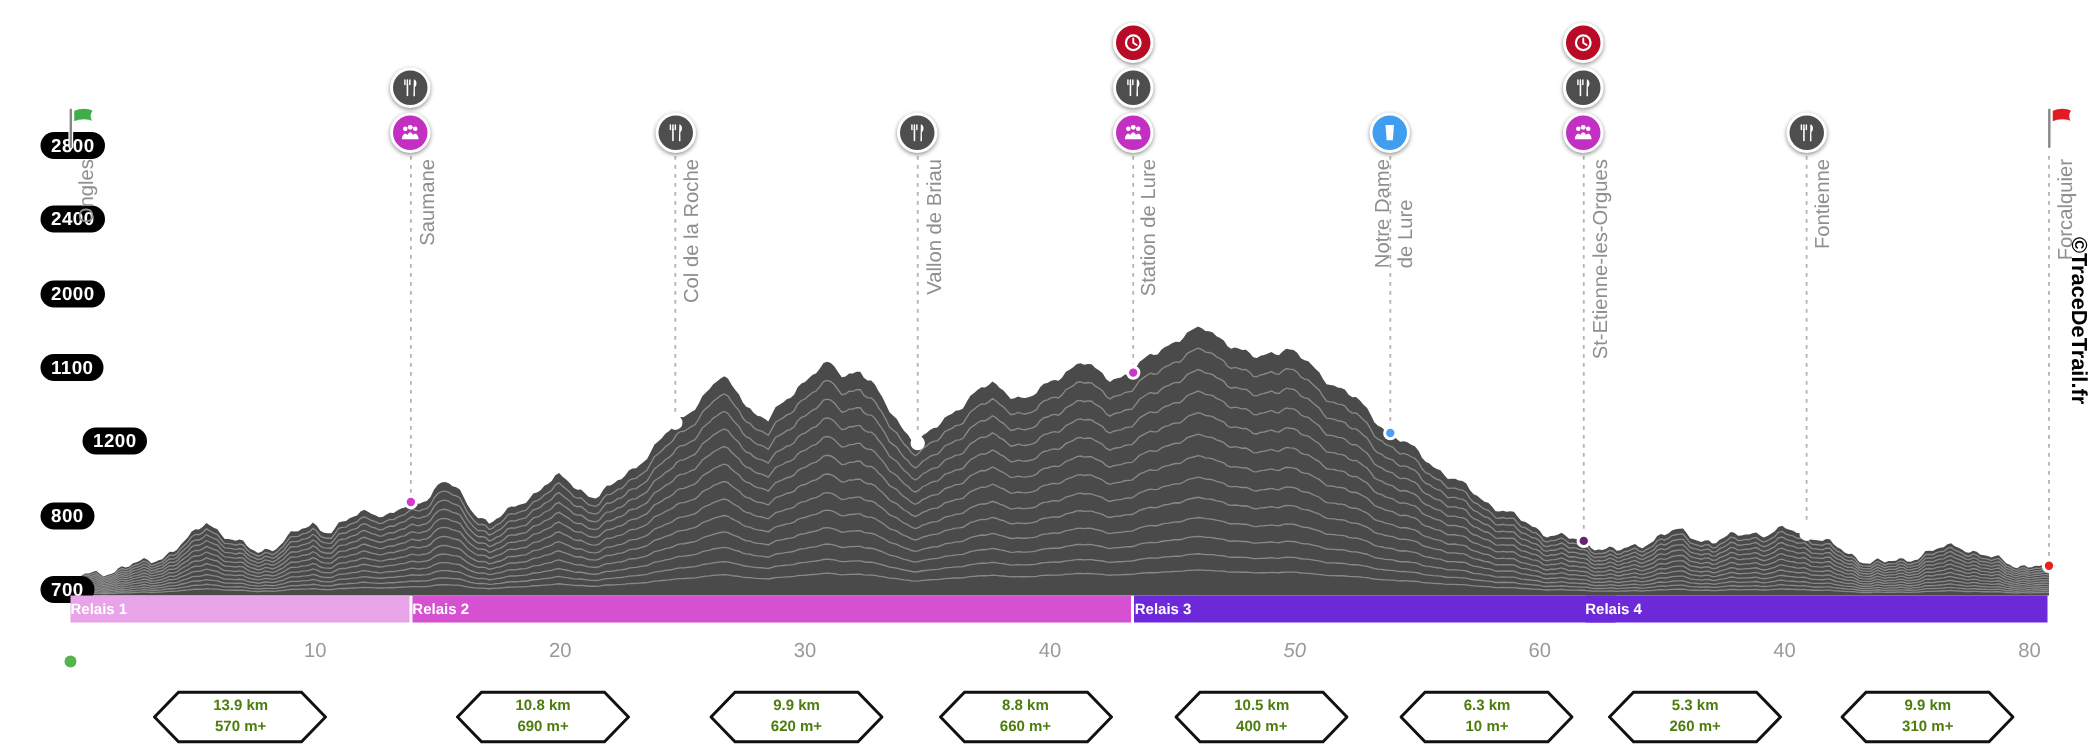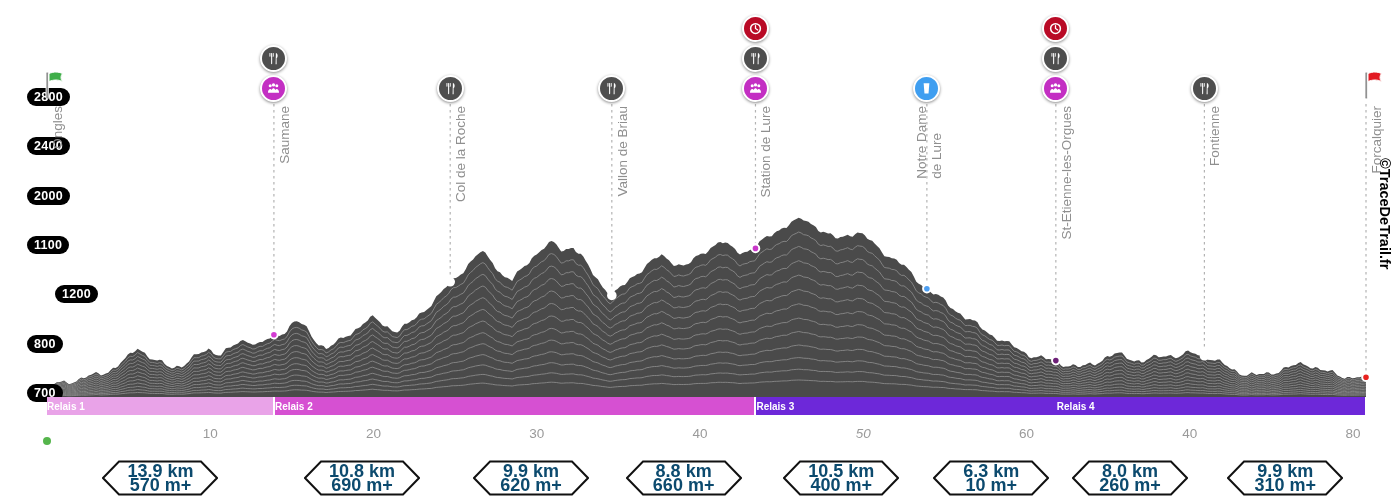"13.9 km" .seg .txt { color: #0c4a6e -> #4d7c0f; font-size: 18px -> 10px }
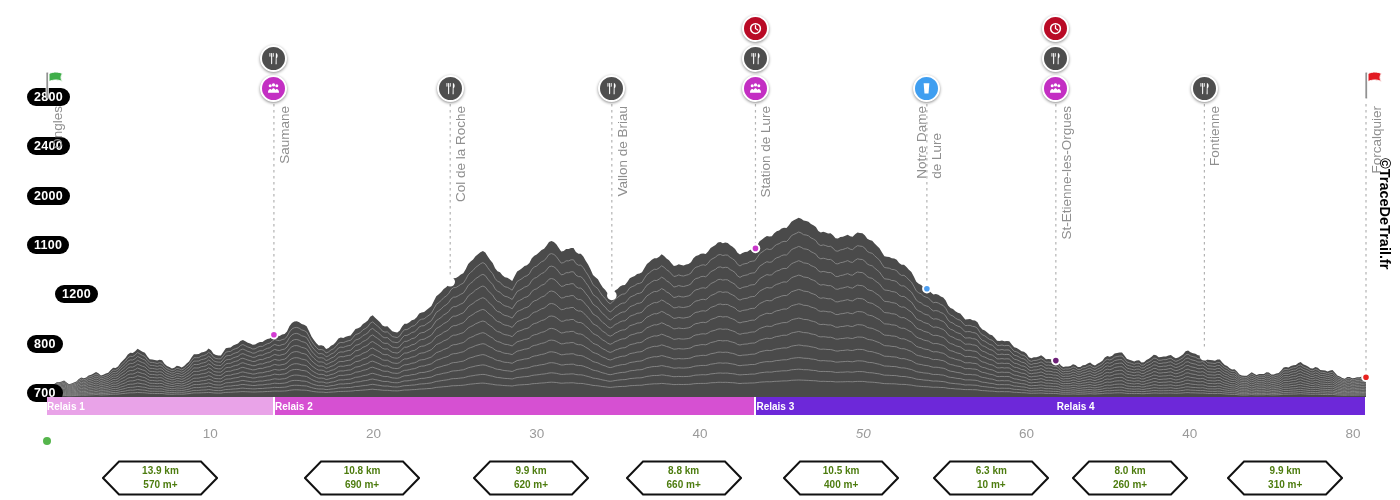"8.0 km" div { text: 8.0 -> 5.3 }
